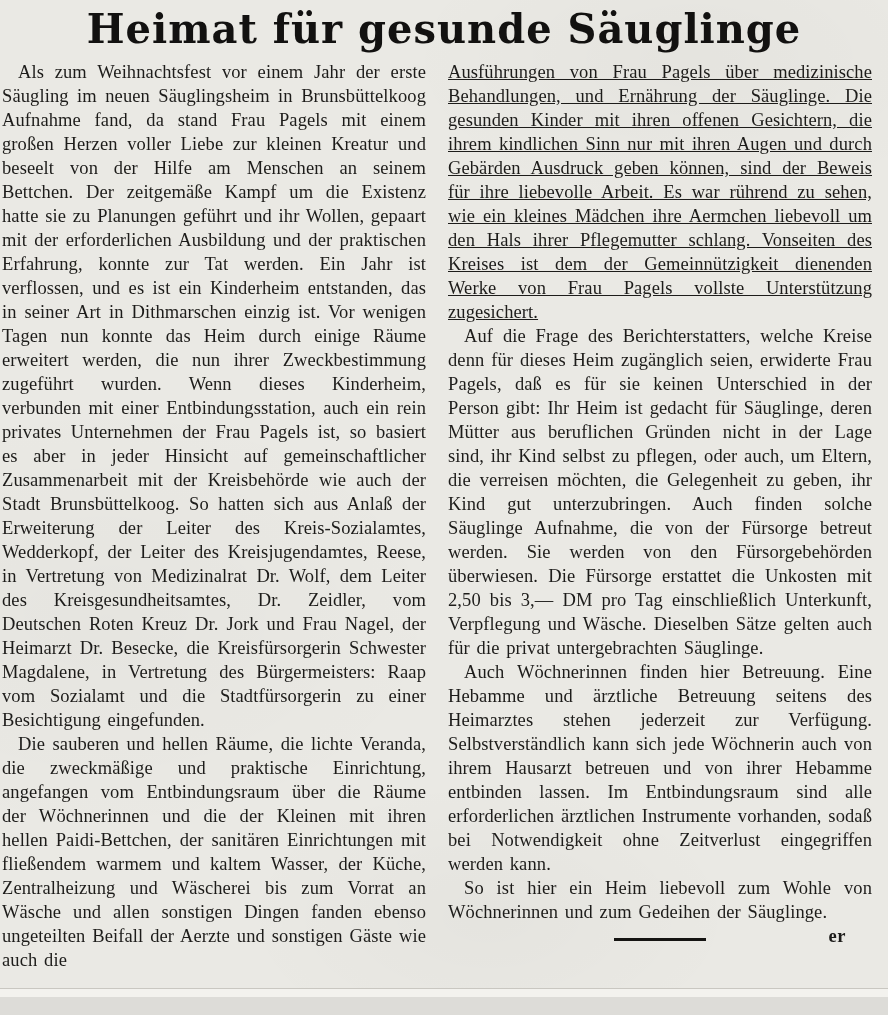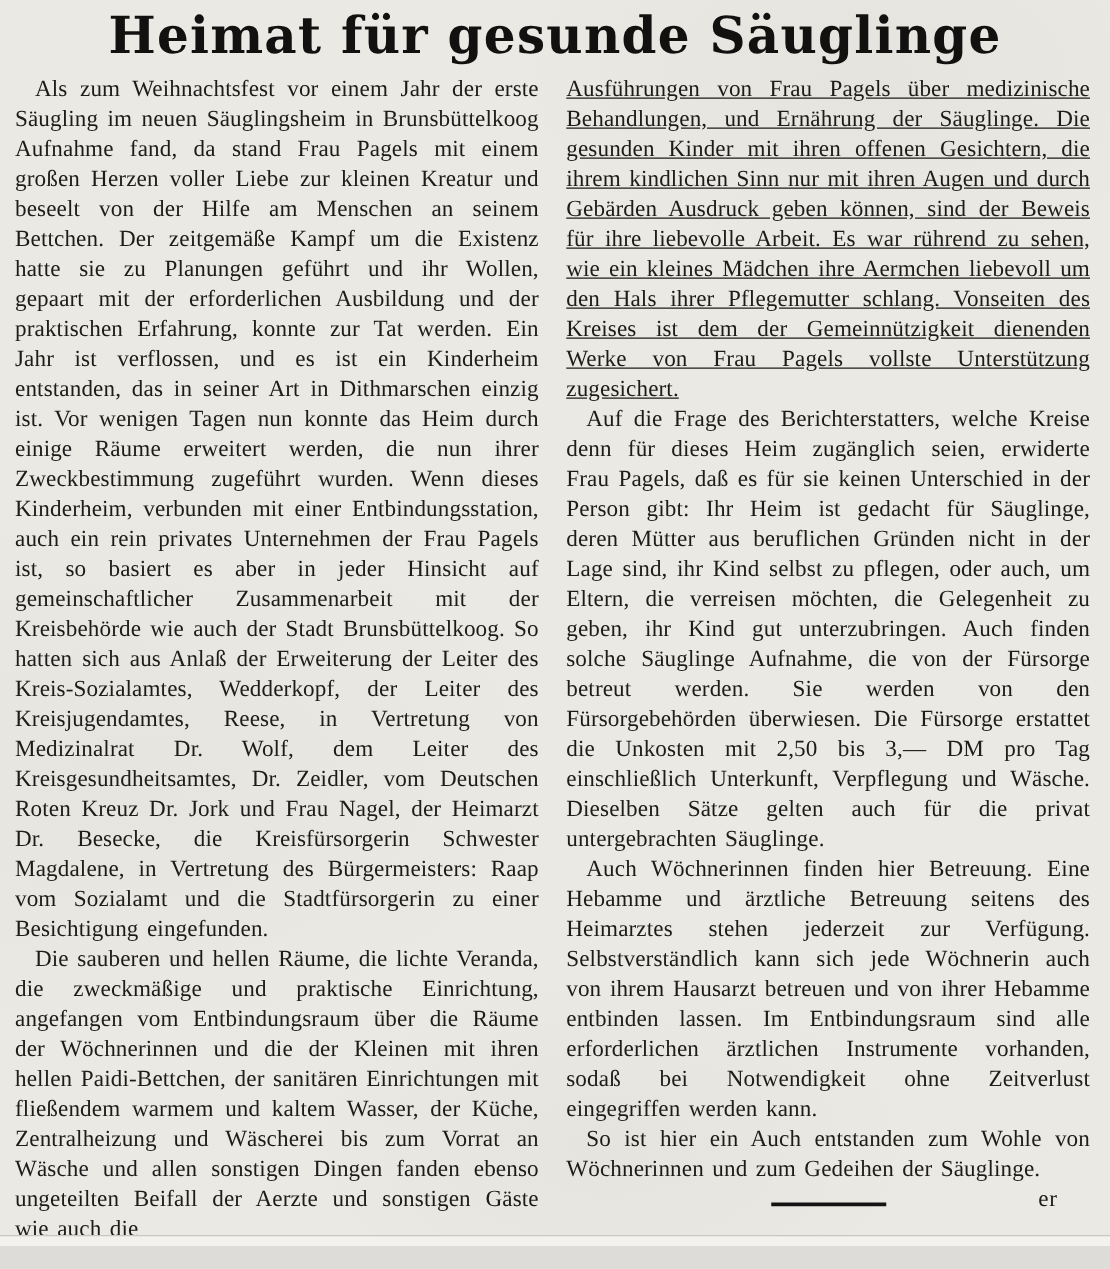"Als zum Weihnachtsfest vor einem" .columns { padding: 6px 16px 0 12px -> 6px 16px 0 2px }
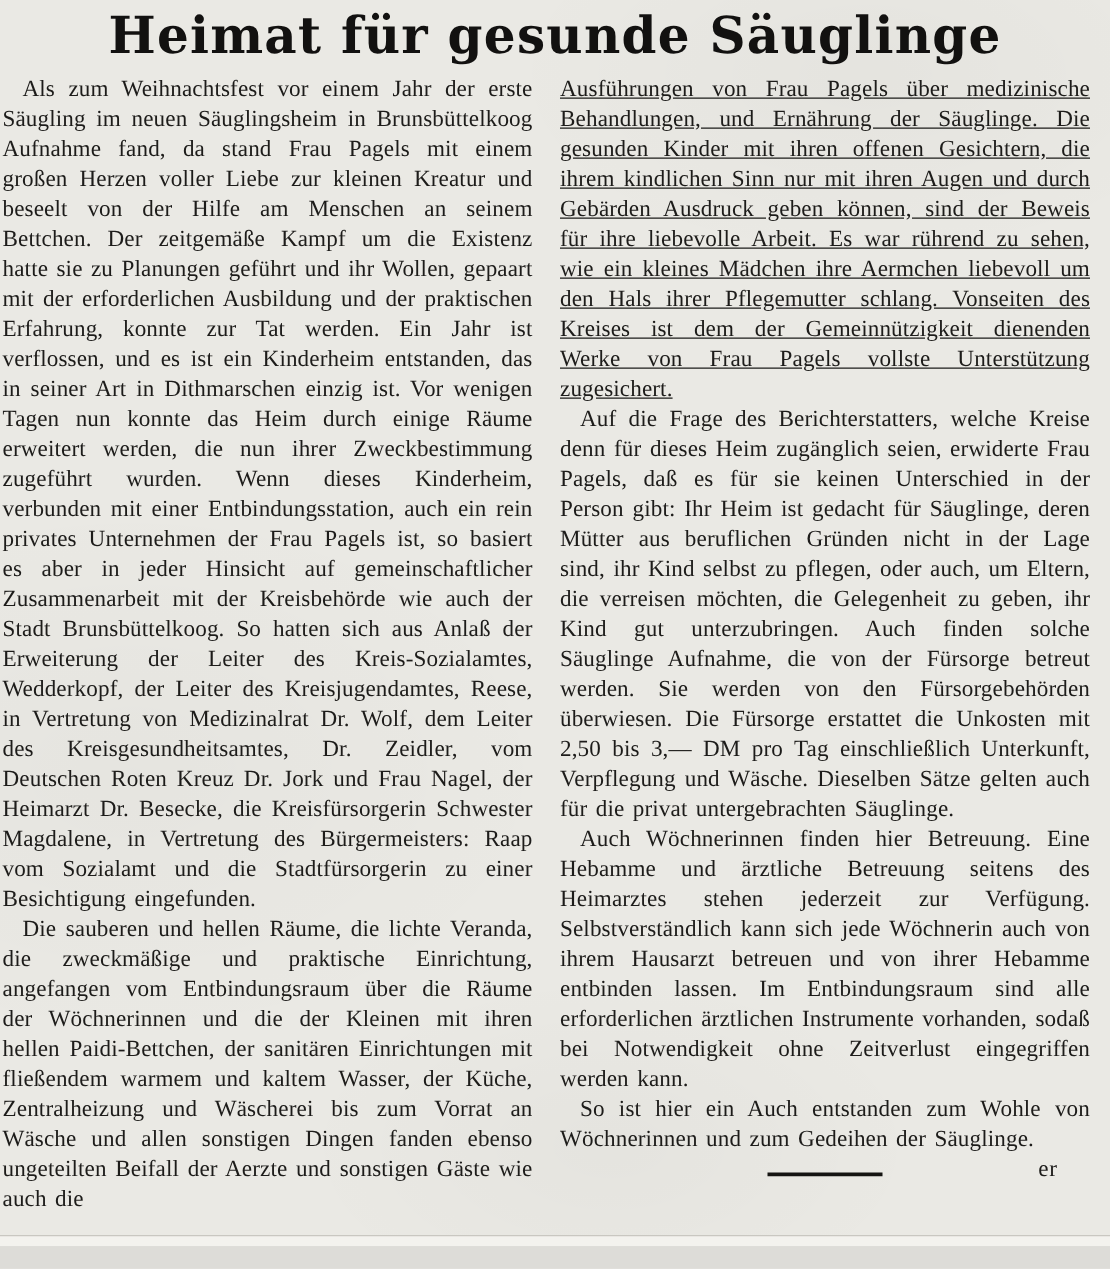"So ist hier ein Auch" span { text: Auch entstanden -> Heim liebevoll }
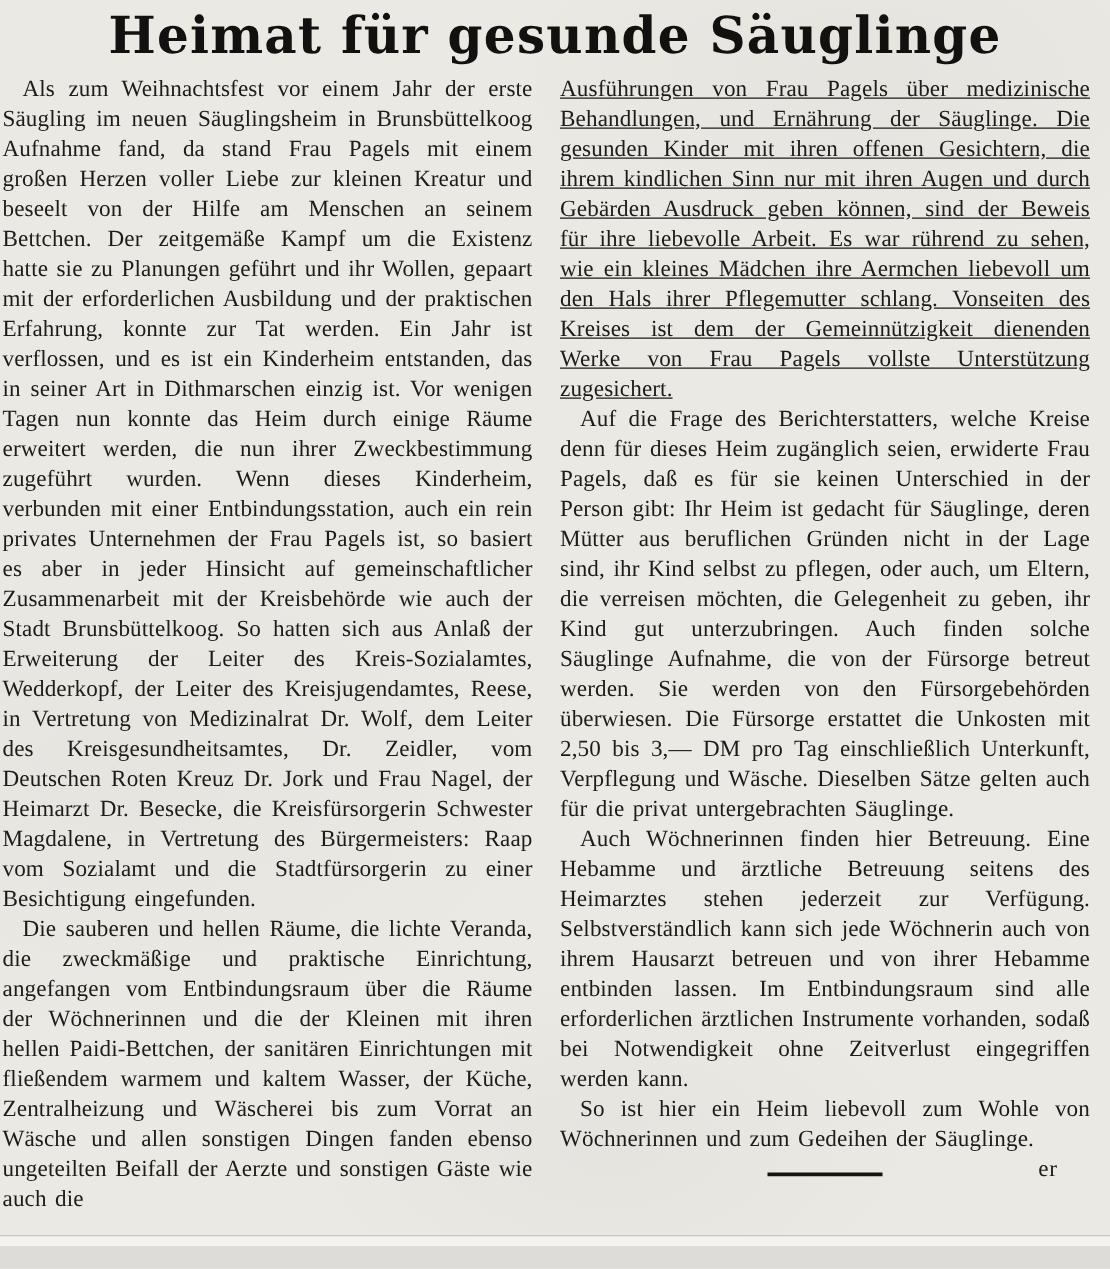"er" .sig { font-weight: 400 -> 700 }
